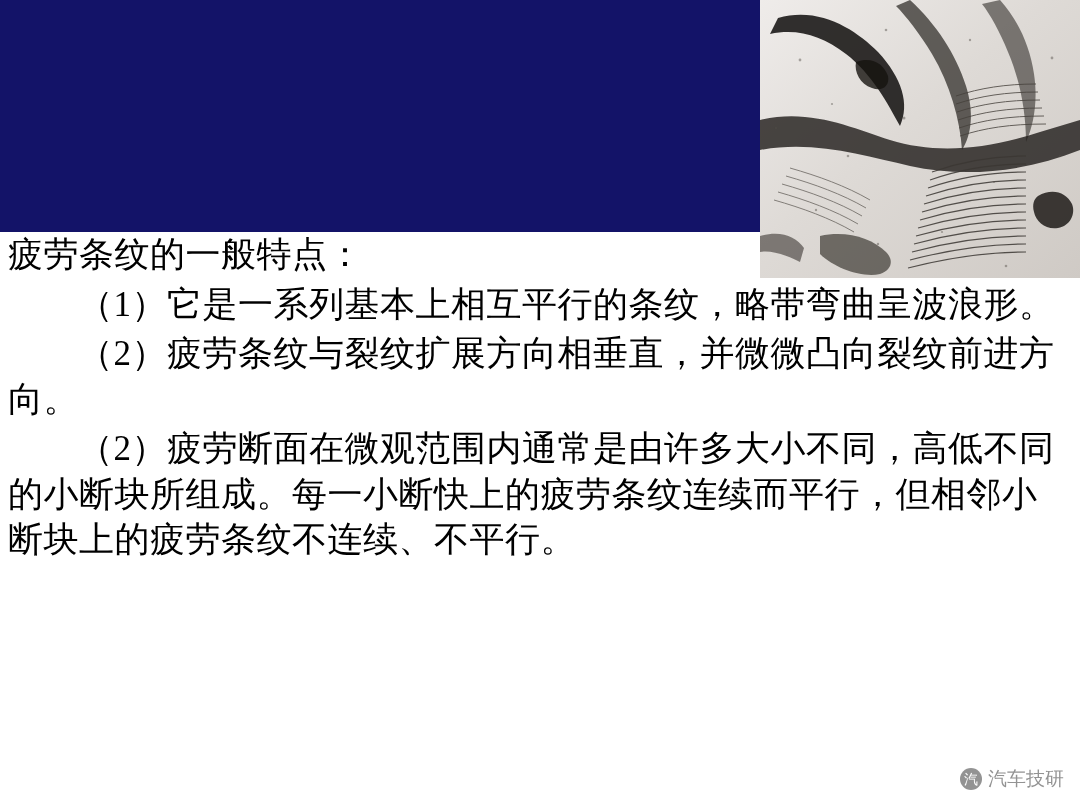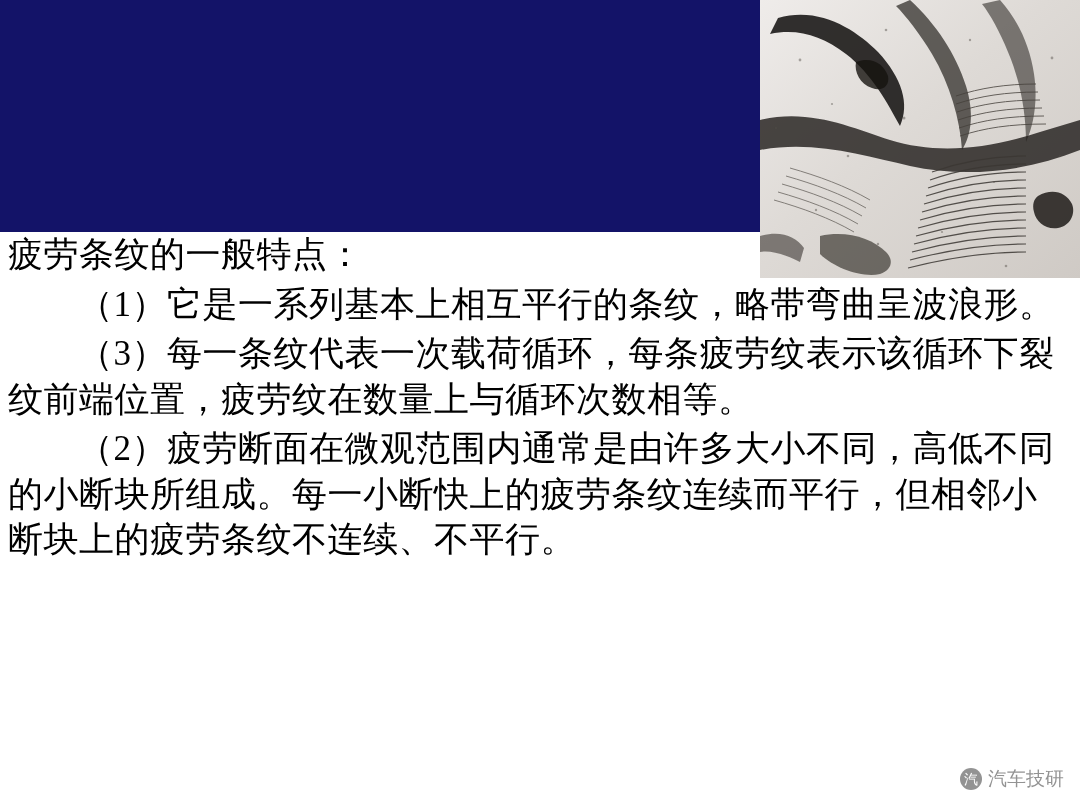"（2）疲劳条纹与裂纹扩展方向相垂直，并微微凸向裂纹前进方向。" p.para { html: none -> <p>（2）疲劳条纹与裂纹扩展方向相垂直，并微微凸向裂纹前进方向。</p> }
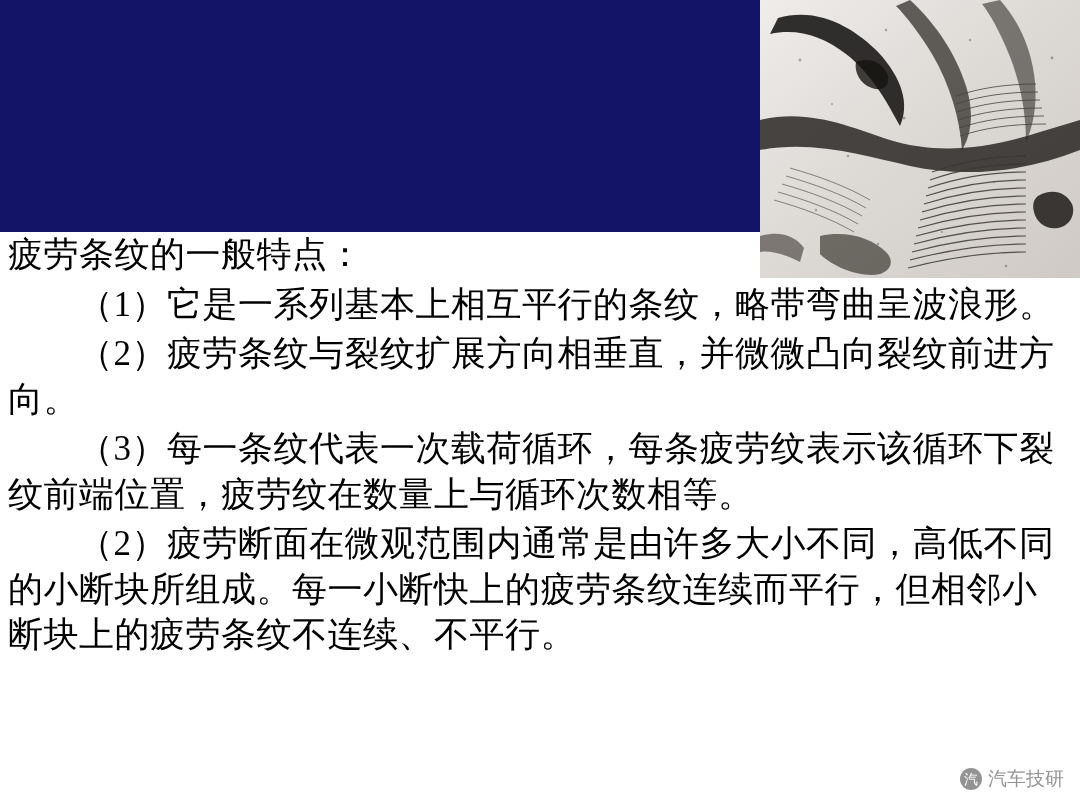"（3）每一条纹代表一次载荷循环，每条疲劳纹表示该循环下裂纹前端位置，疲劳纹在数量" p.para { html: <p>（3）每一条纹代表一次载荷循环，每条疲劳纹表示该循环下裂纹前端位置，疲劳纹在数量上与循环次数相等。</p> -> none }
